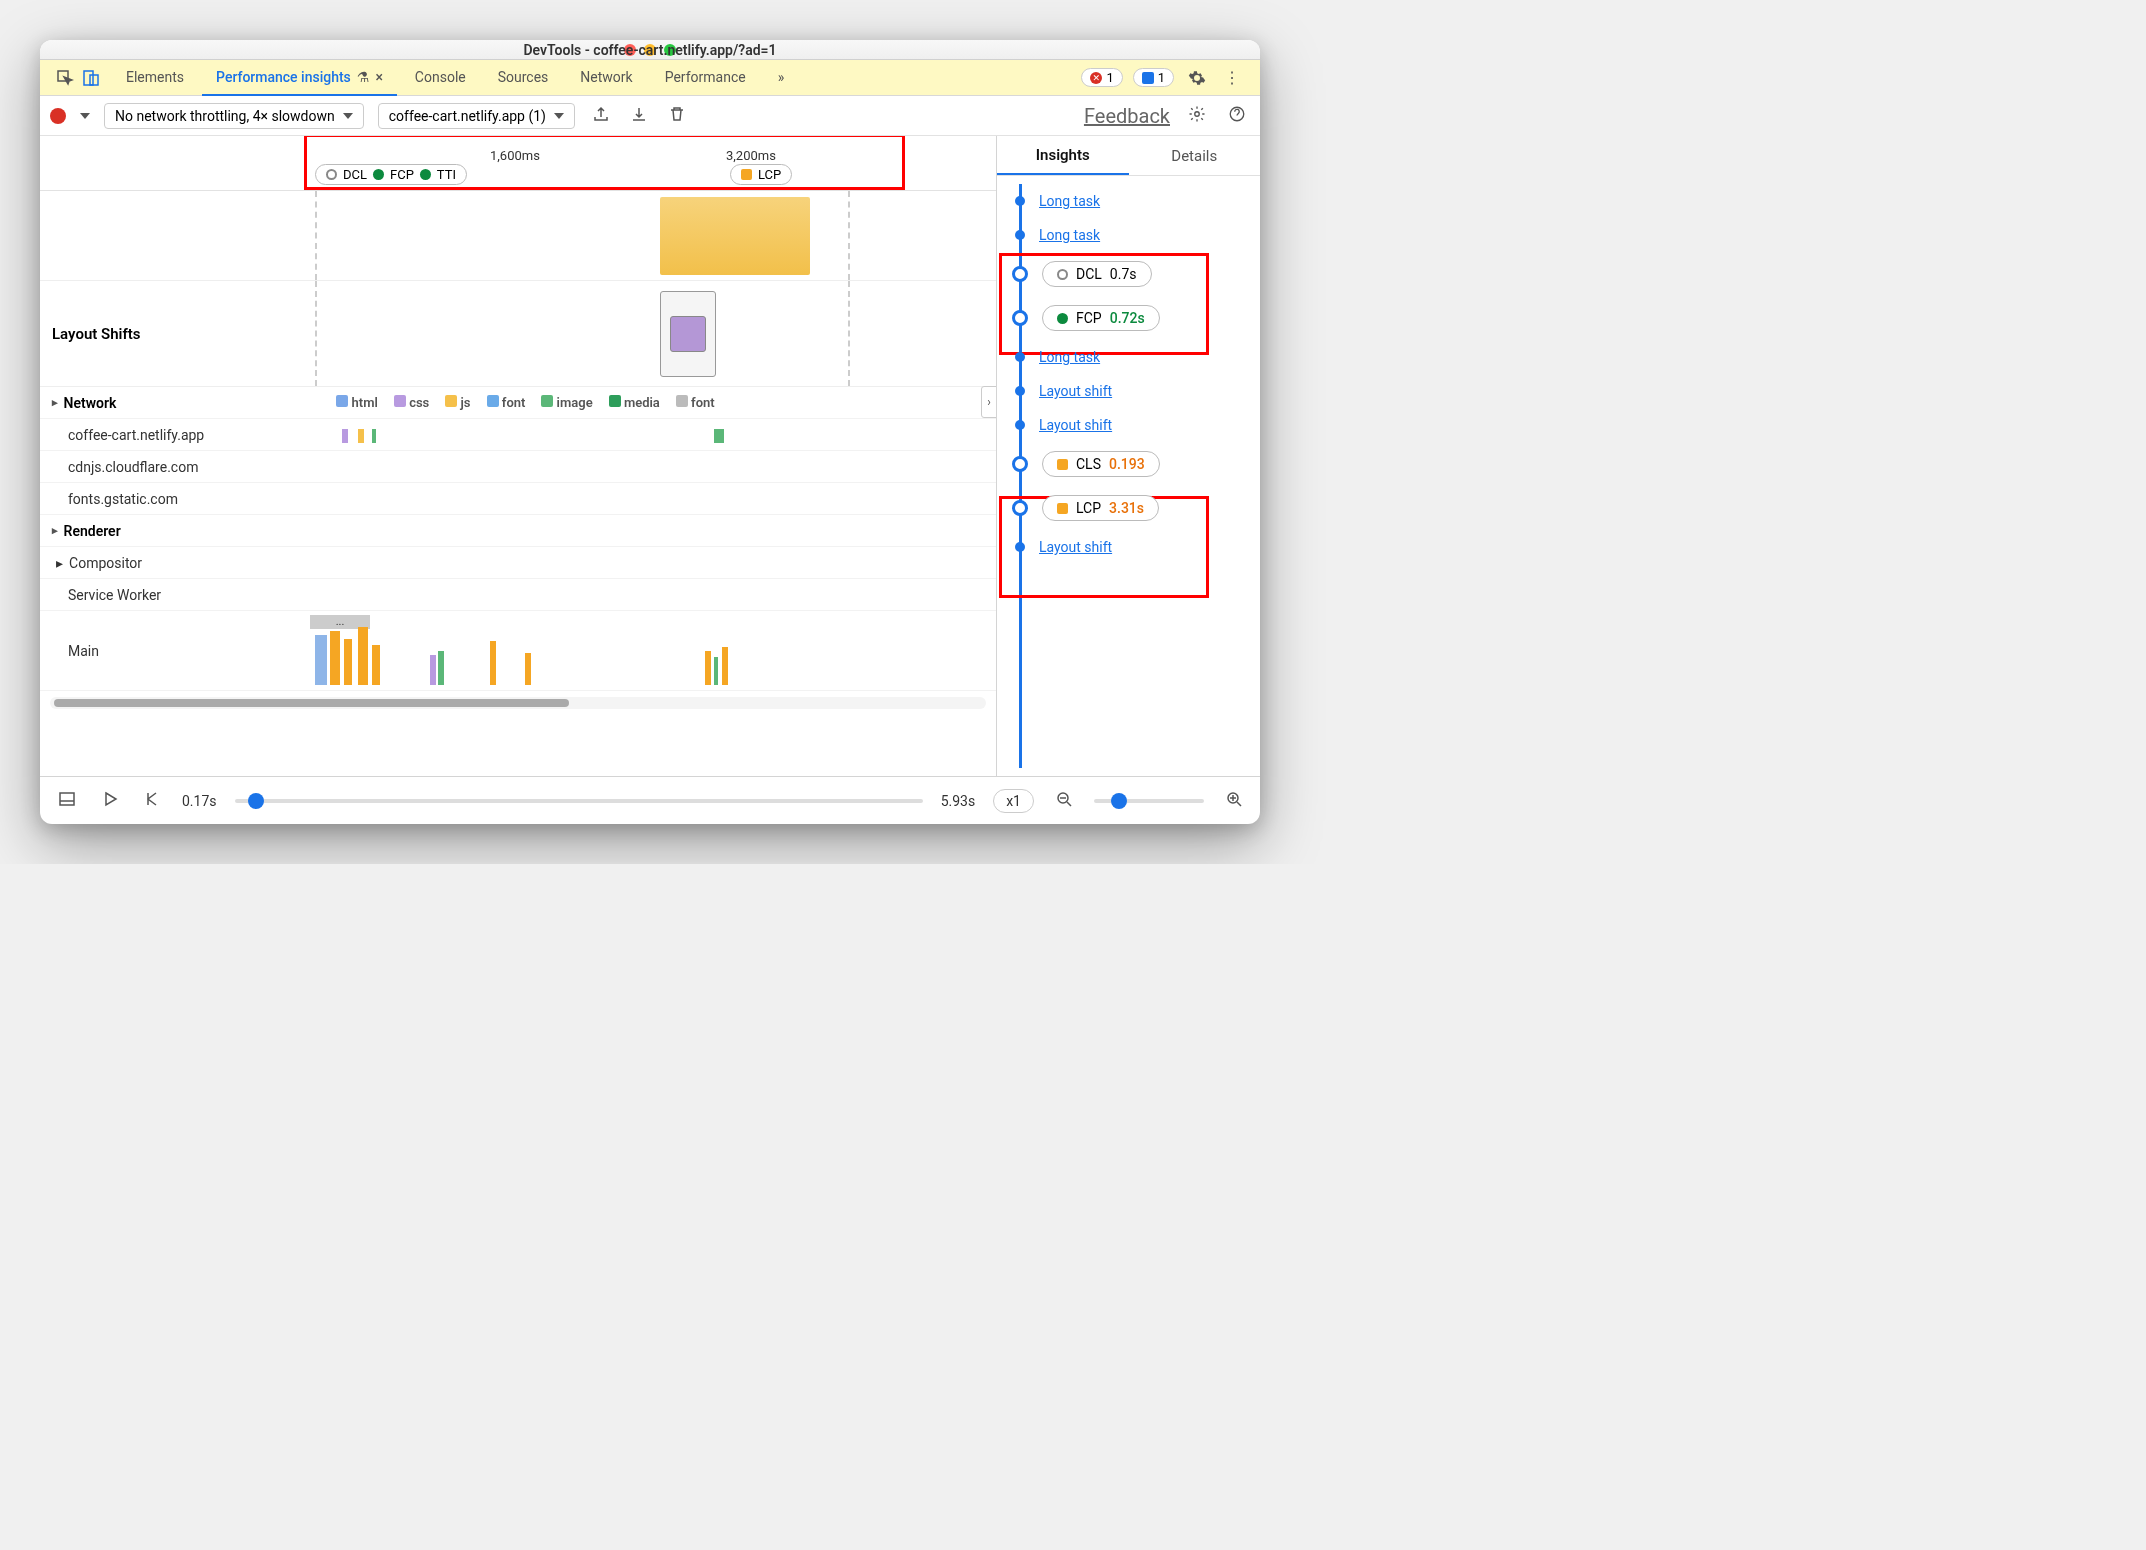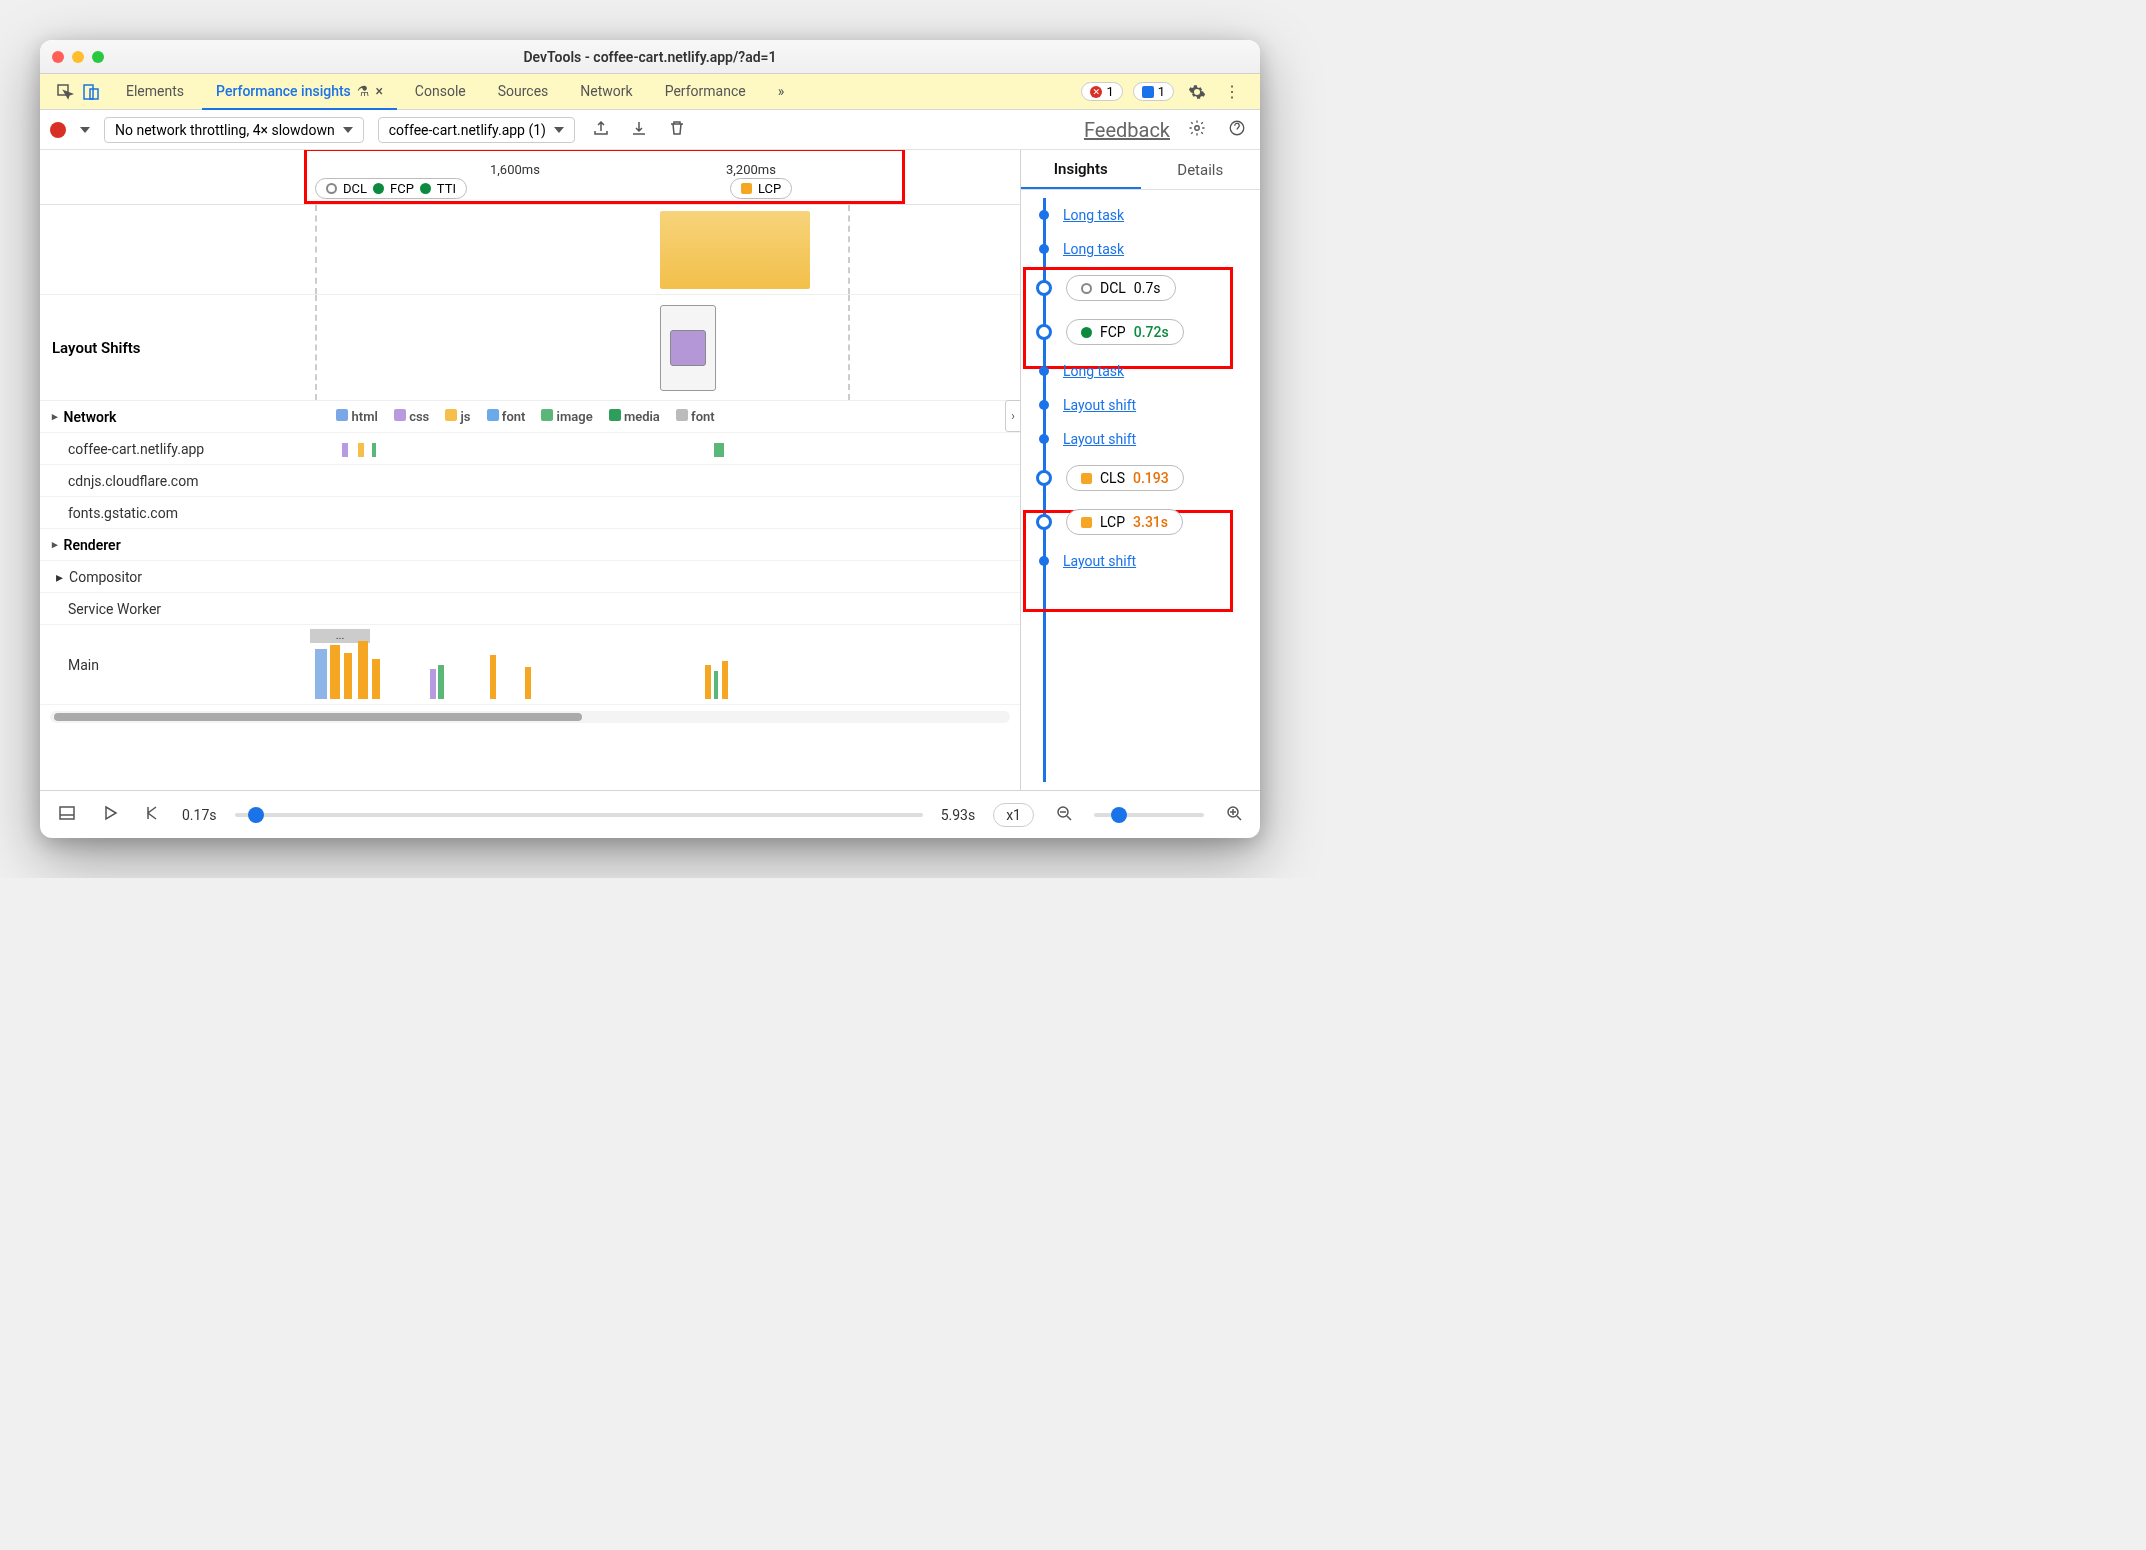"DevTools - coffee-cart.netlify.app/?ad=1" .titlebar { height: 34px -> 20px; justify-content: none -> center }
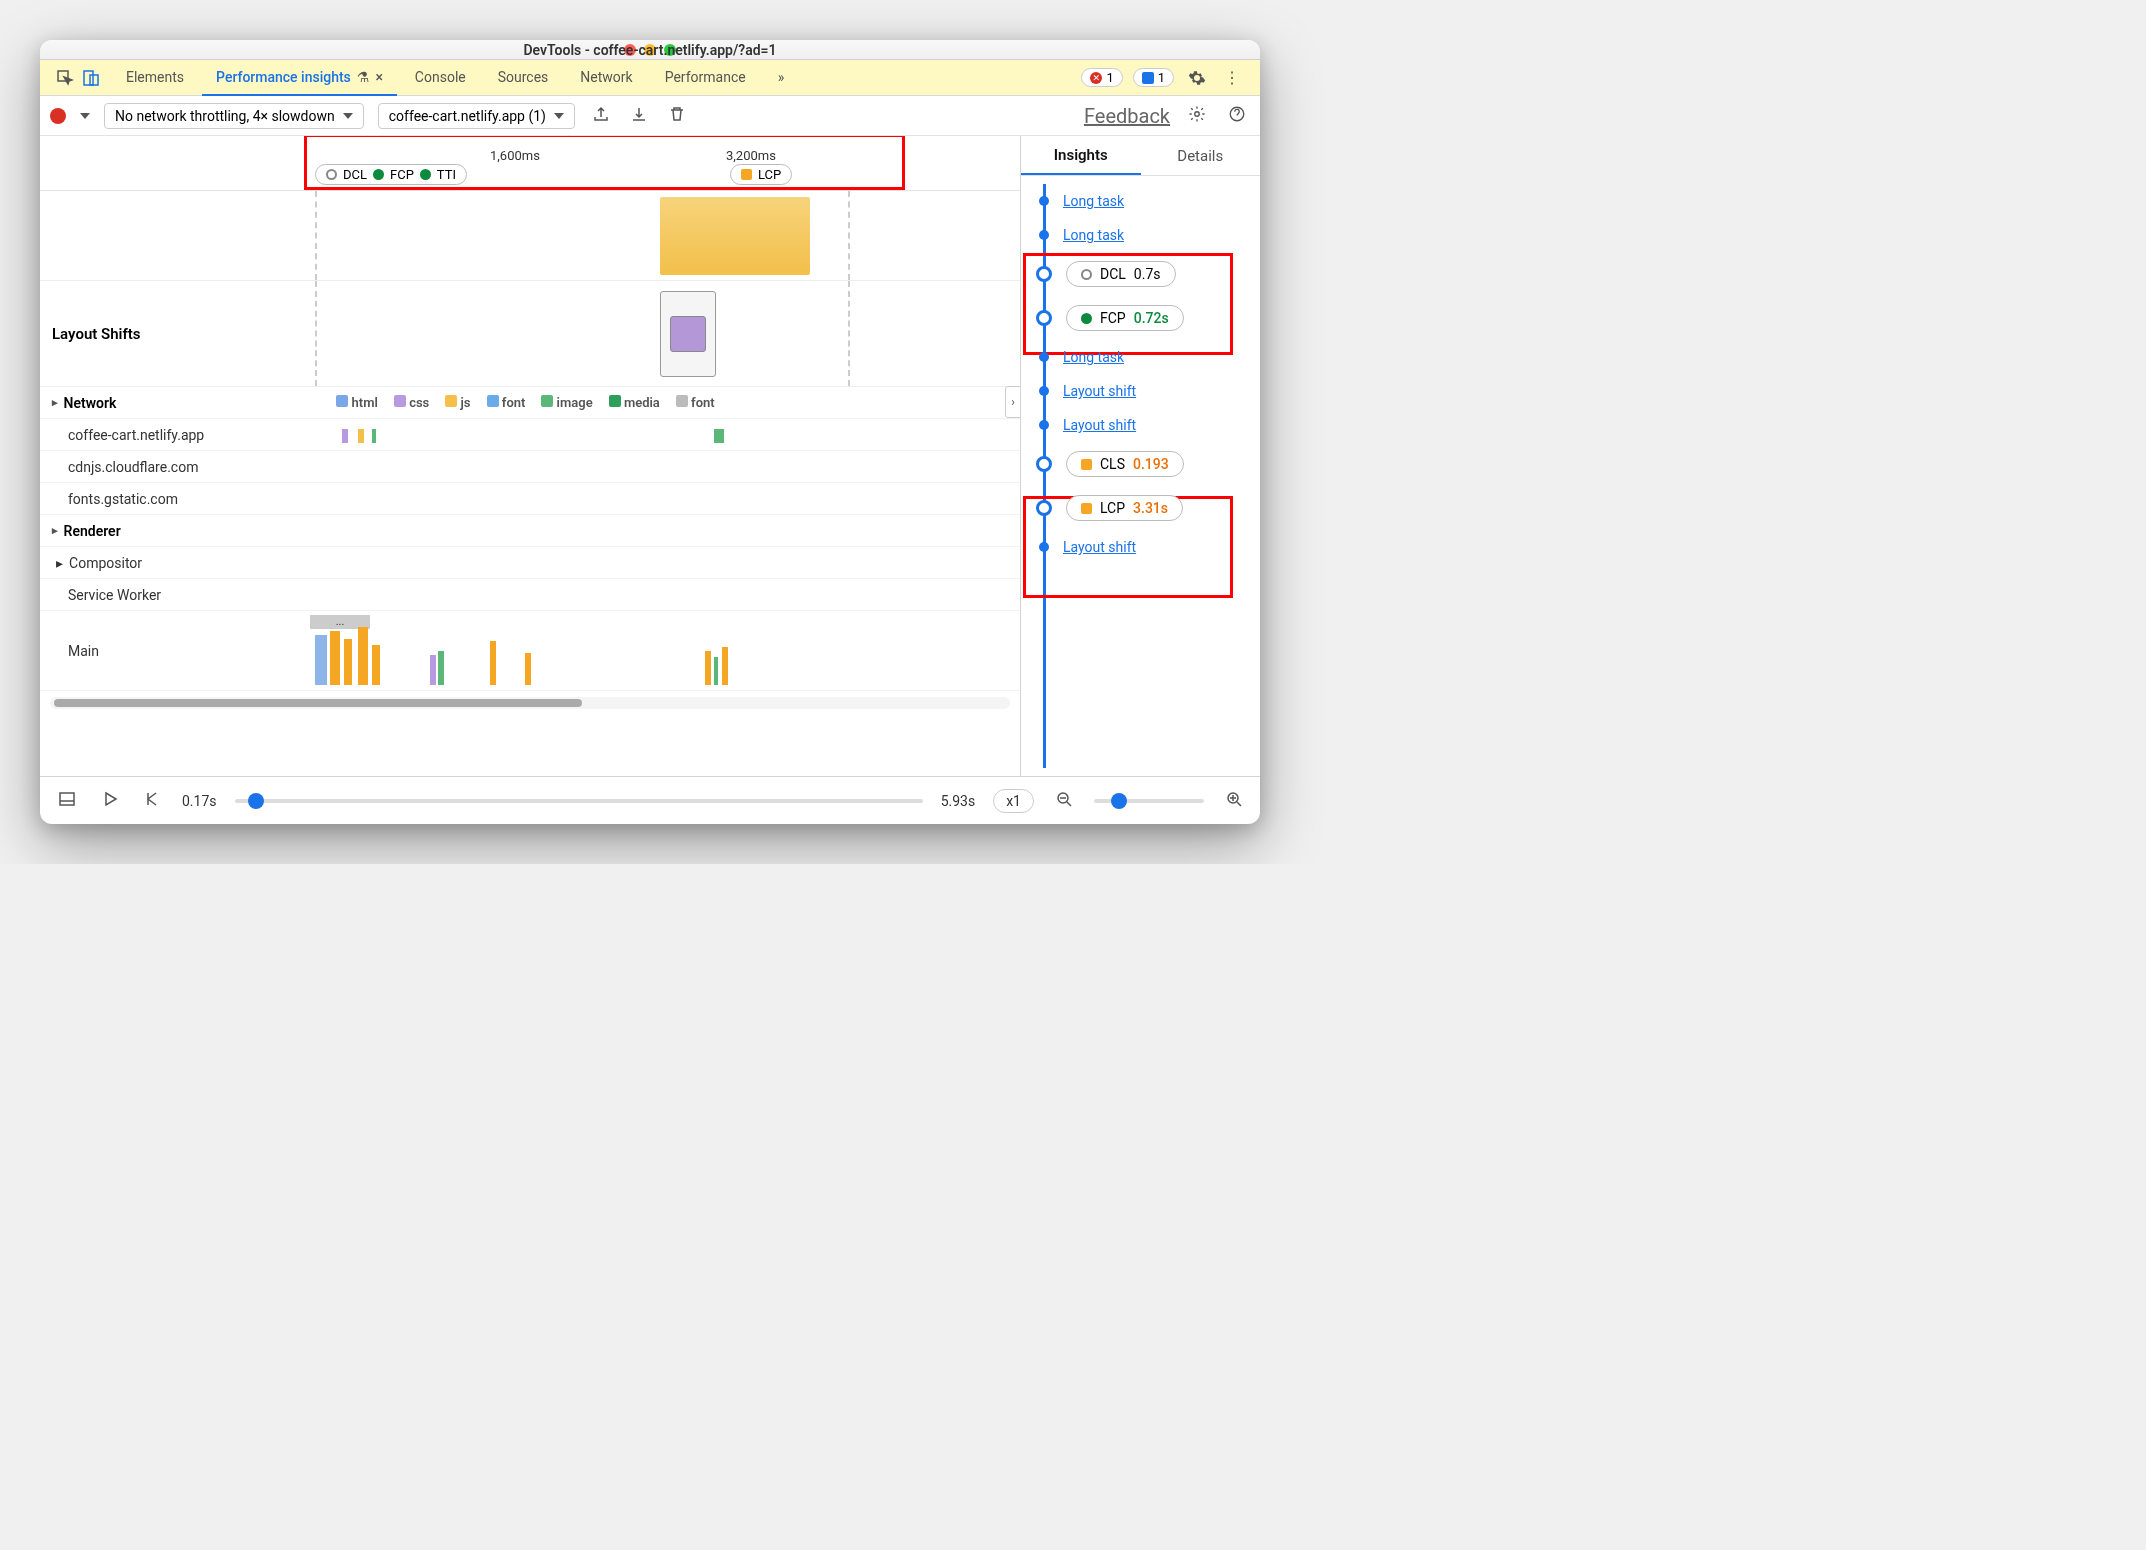"Insights" .right-panel { width: 240px -> 264px }
